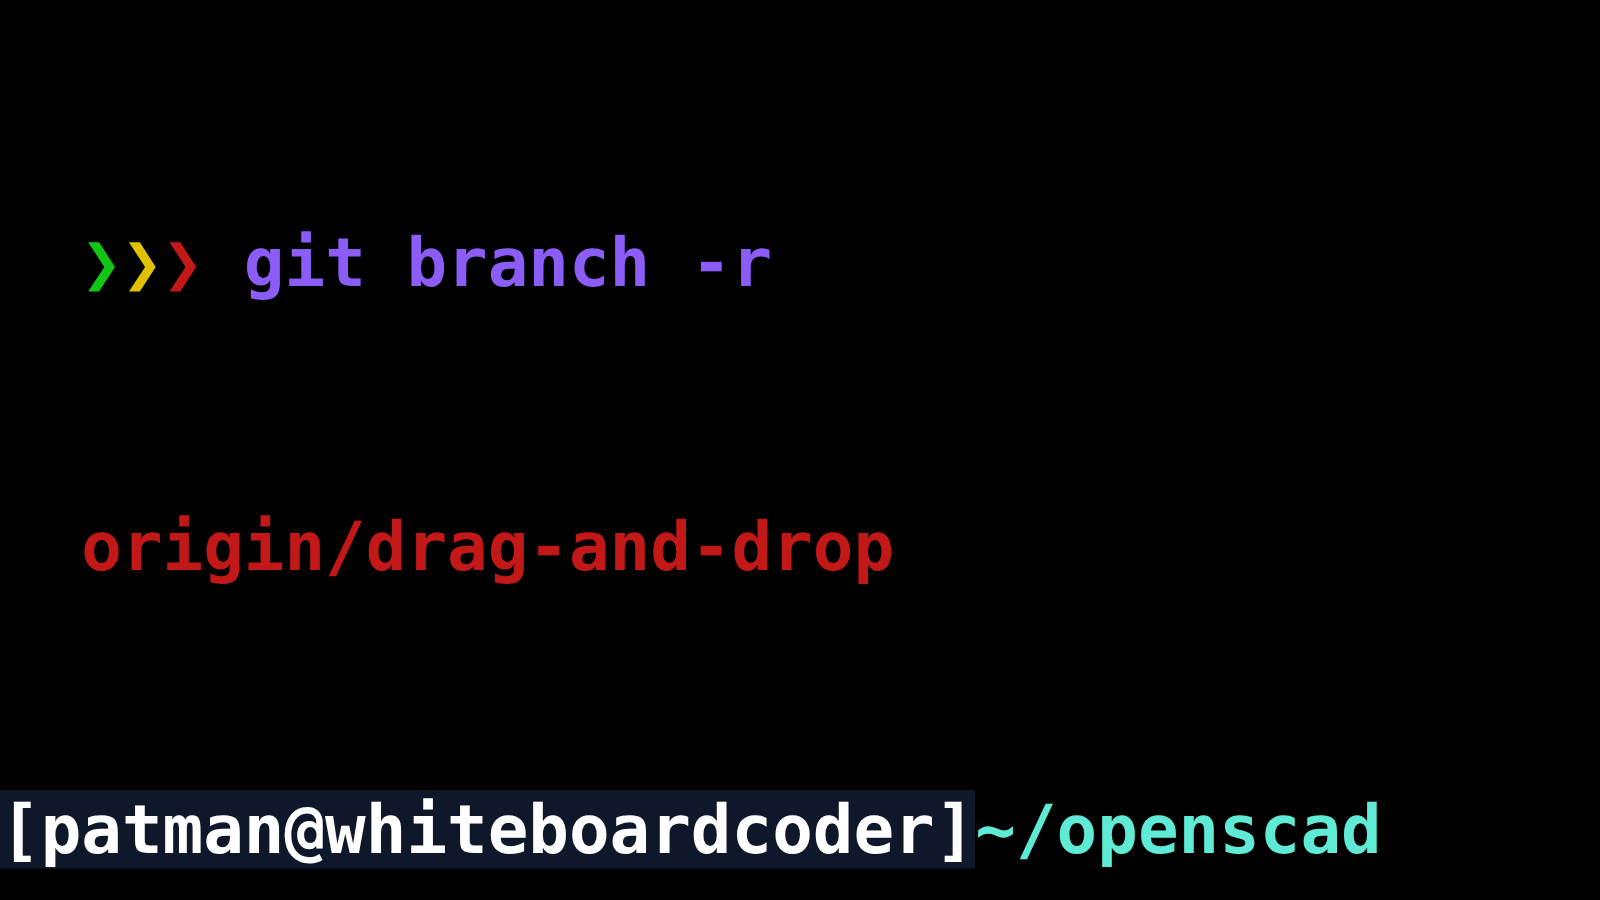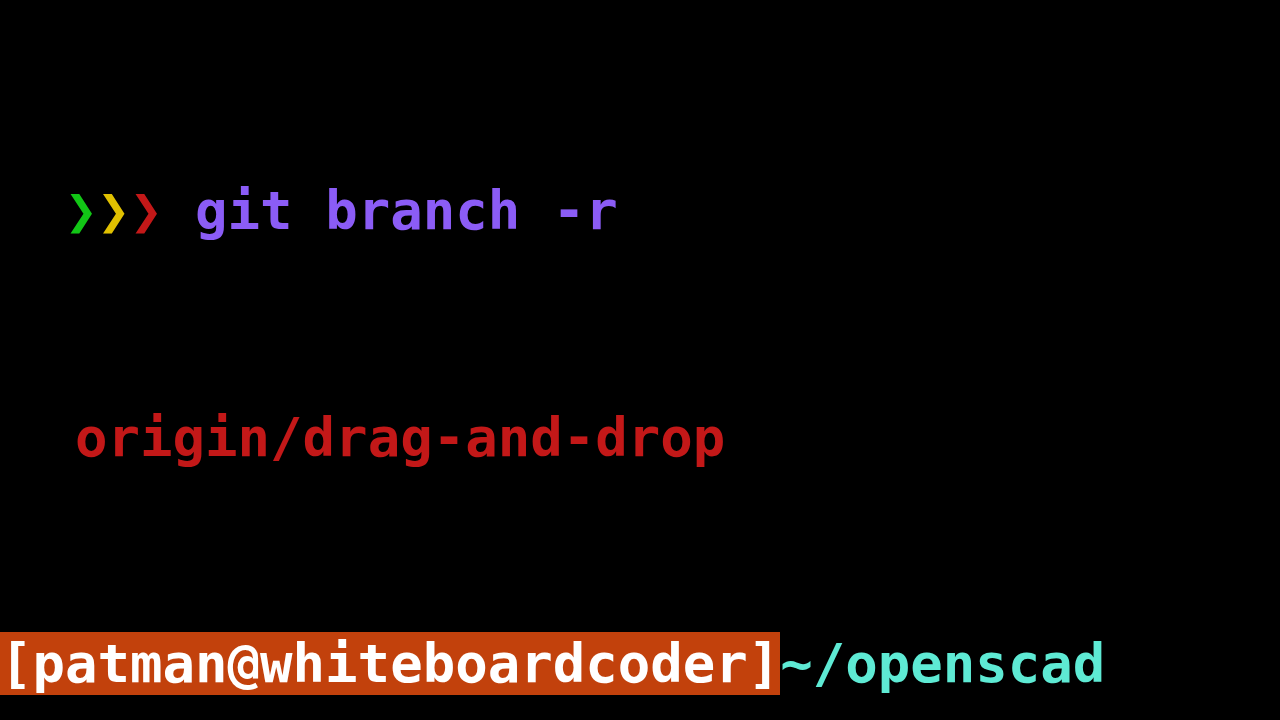"origin/drag-and-drop" .red-remote { margin-left: 10px -> none }
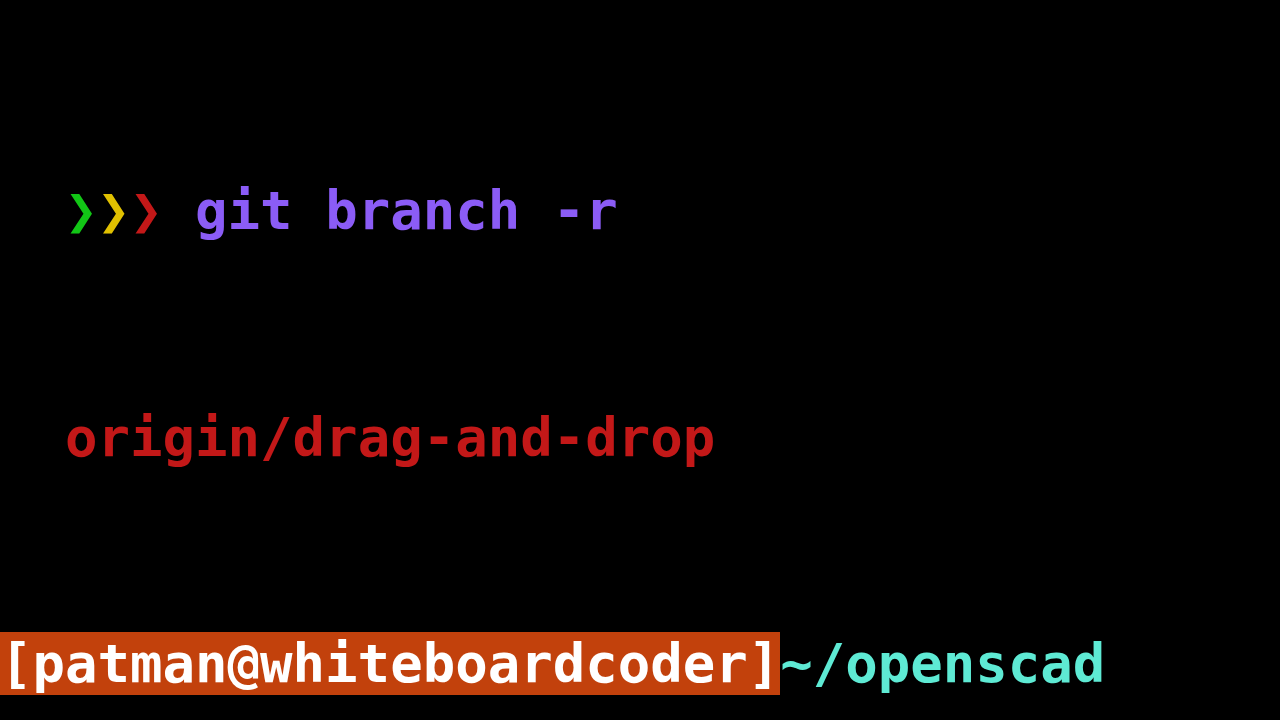"[patman@whiteboardcoder]" .prompt-bg { background: #c2410c -> #0f172a }
